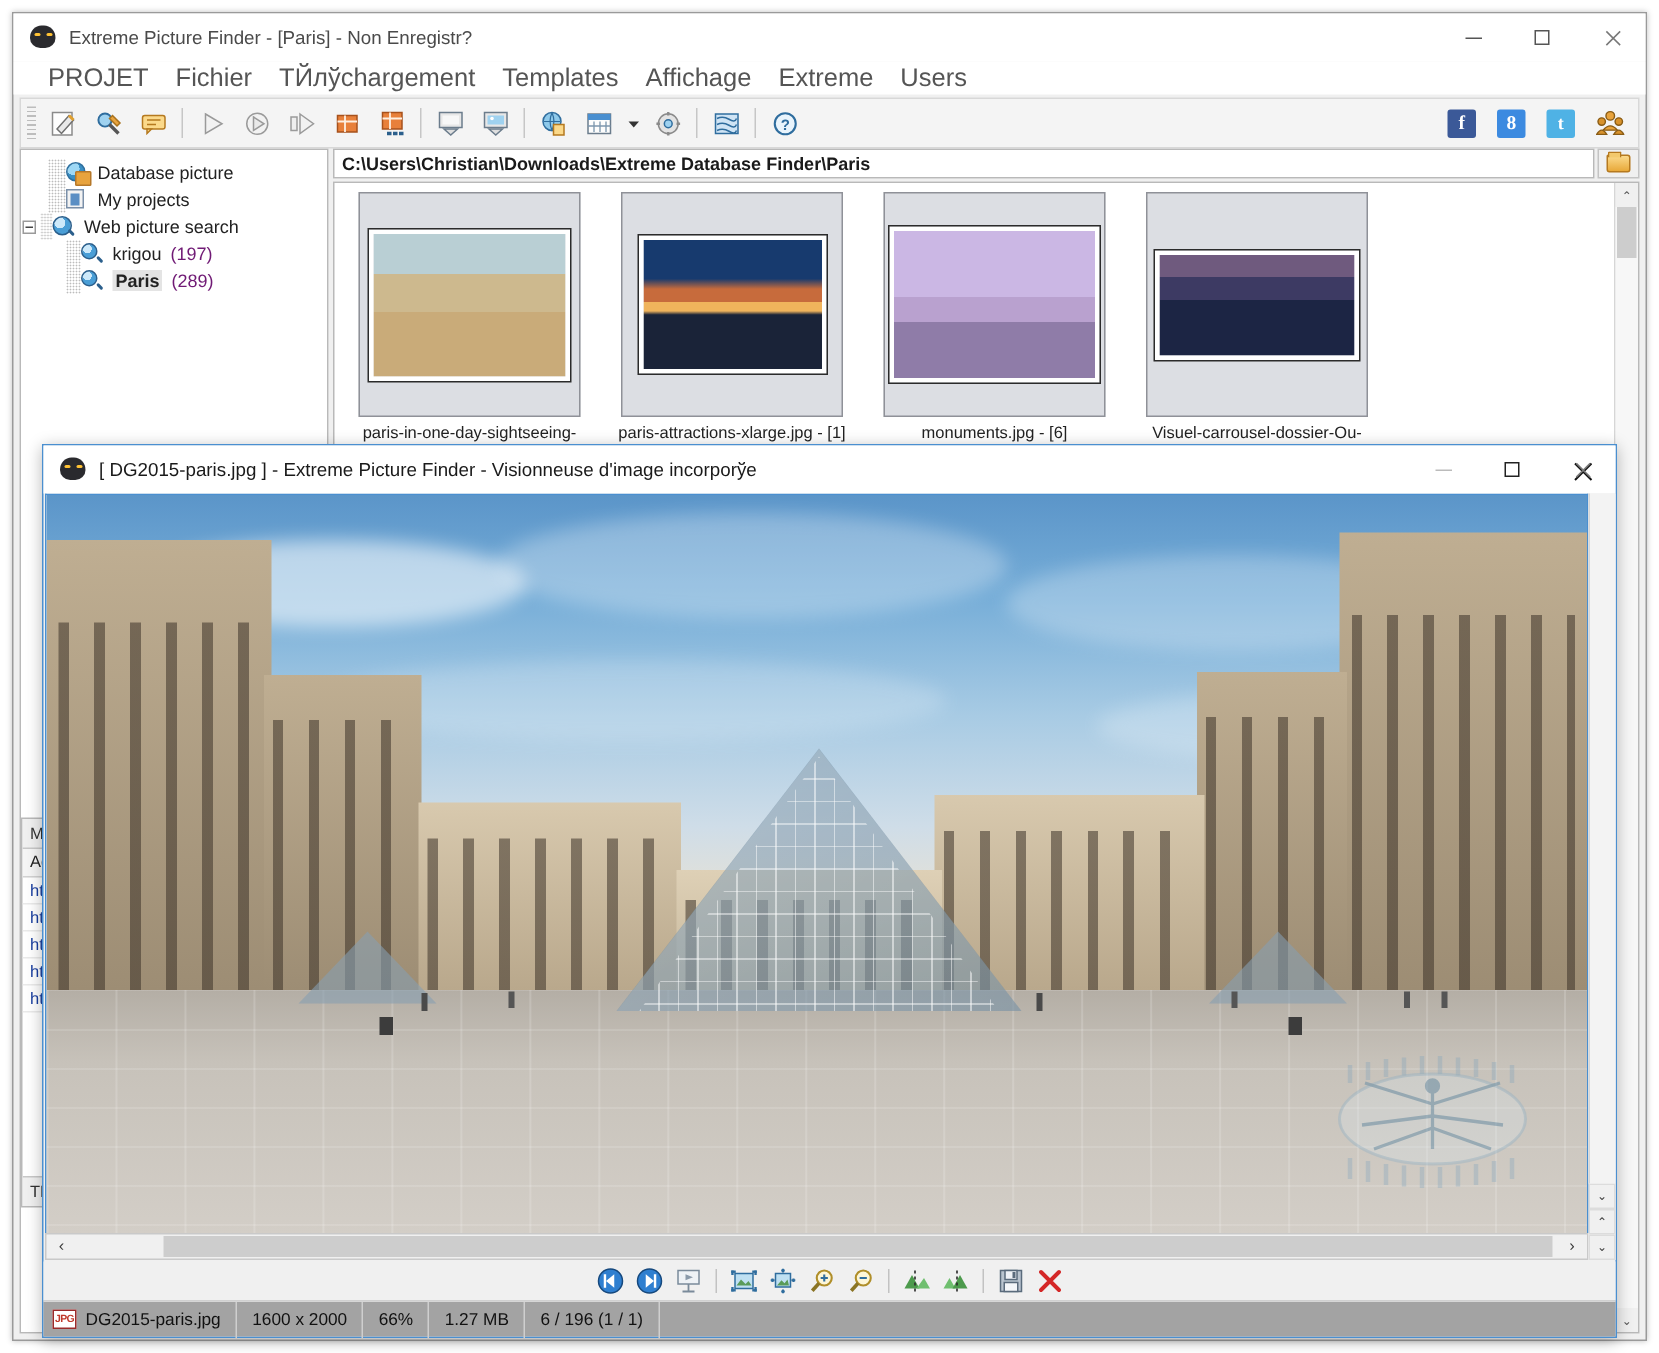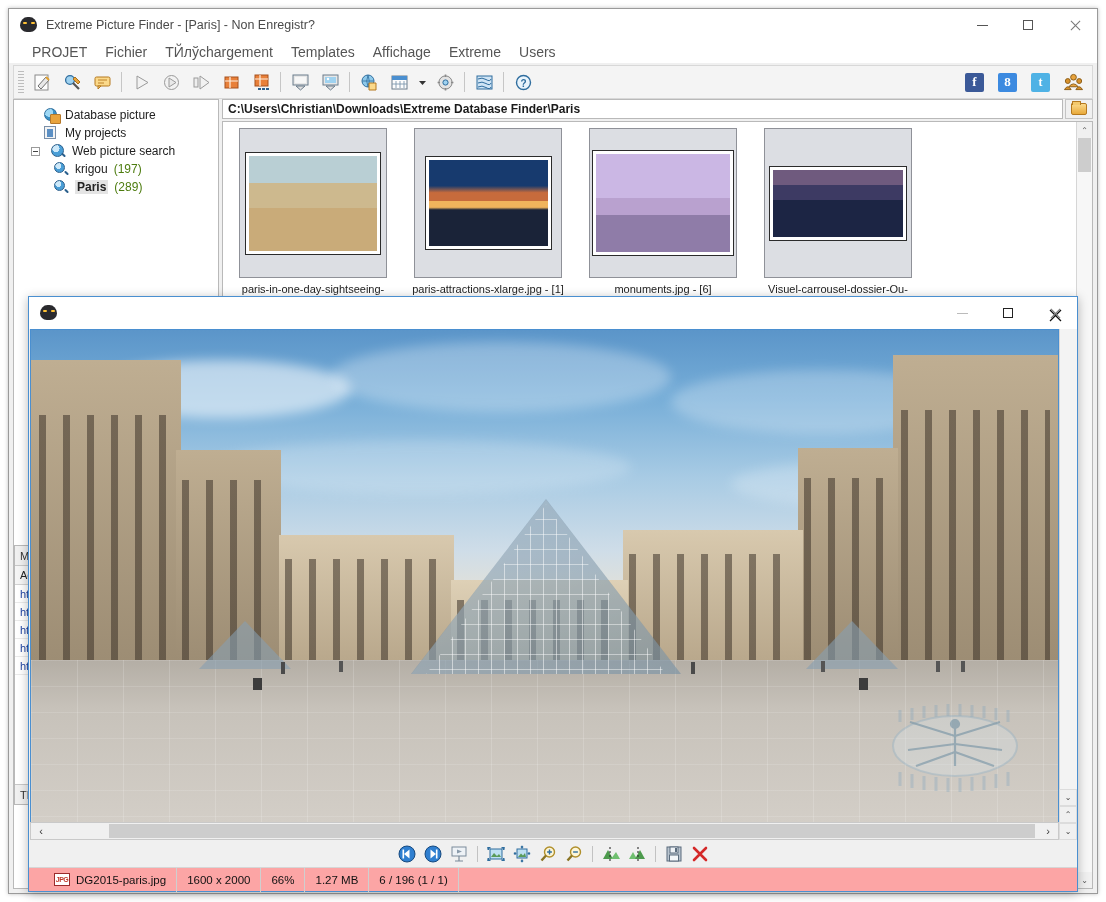"PROJET" .menubar { font-size: 14px -> 17px }
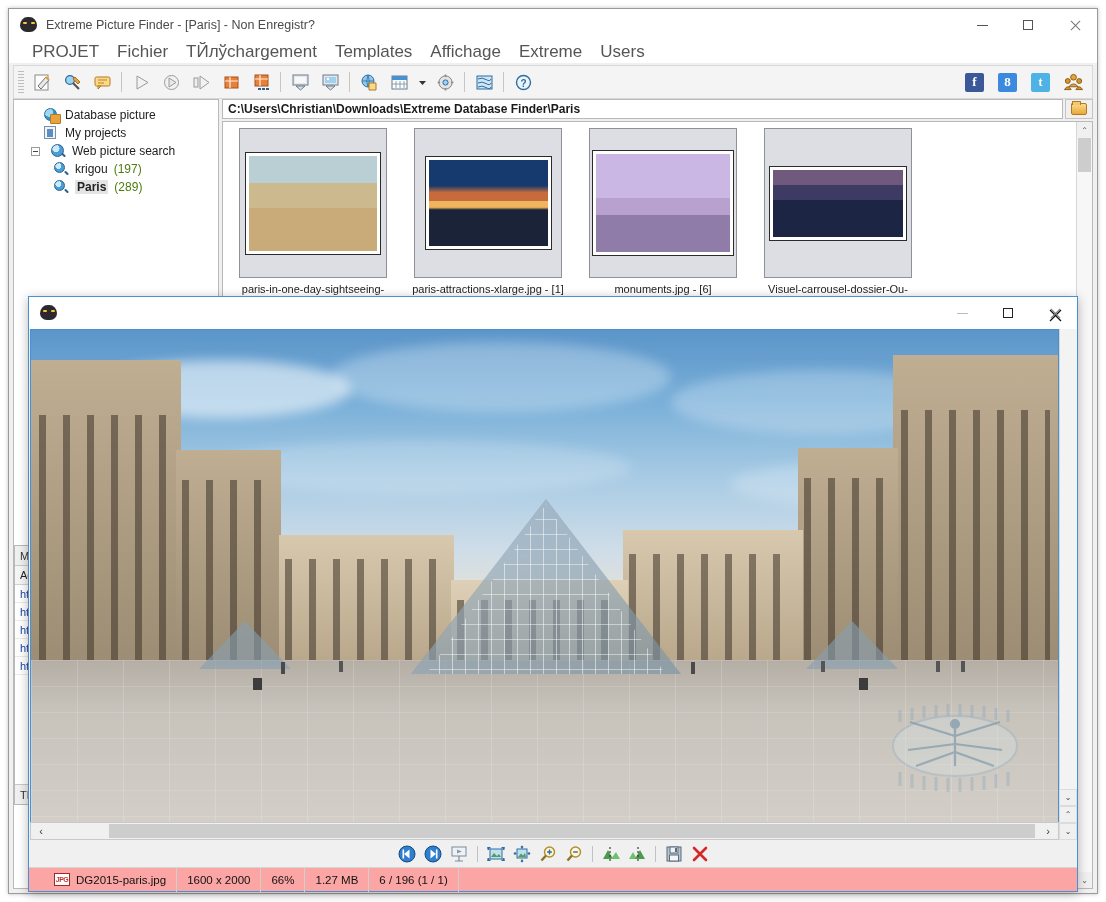"Web picture search" .tree-row { padding-left: 17px -> 1px }
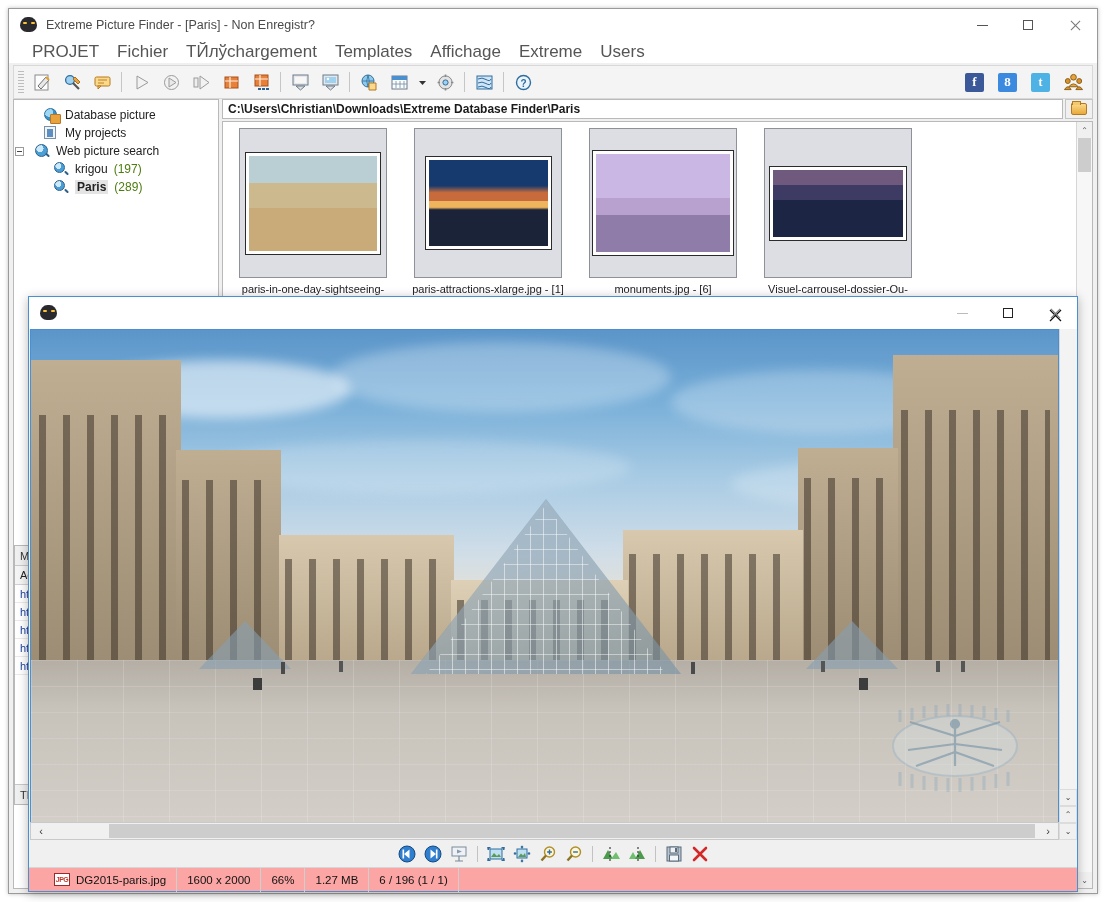"(197)" .t-count { color: #4d7c0f -> #701a75 }
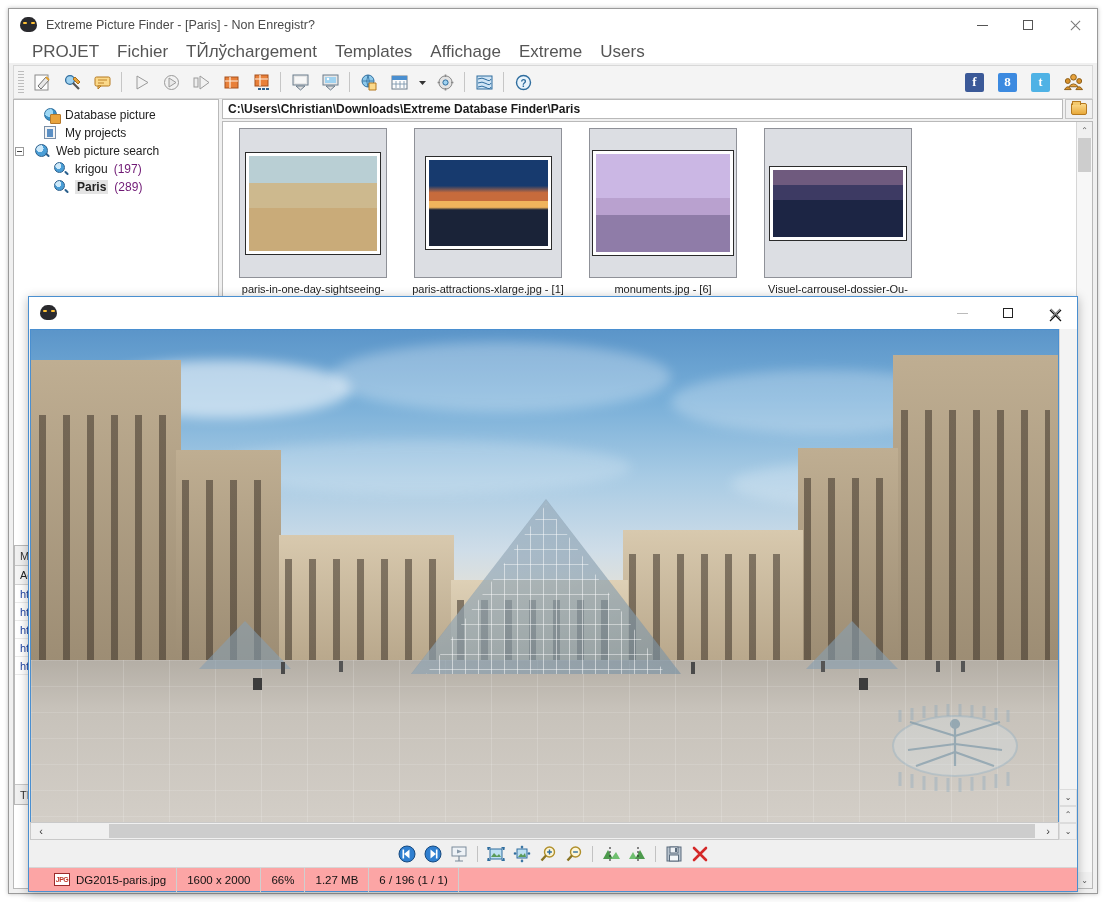"[ DG2015-paris.jpg ] - Extreme" div.v-title-text { html: none -> <div>[ DG2015-paris.jpg ] - Extreme Picture Finder - Visionneuse d'image incorporўe</div> }
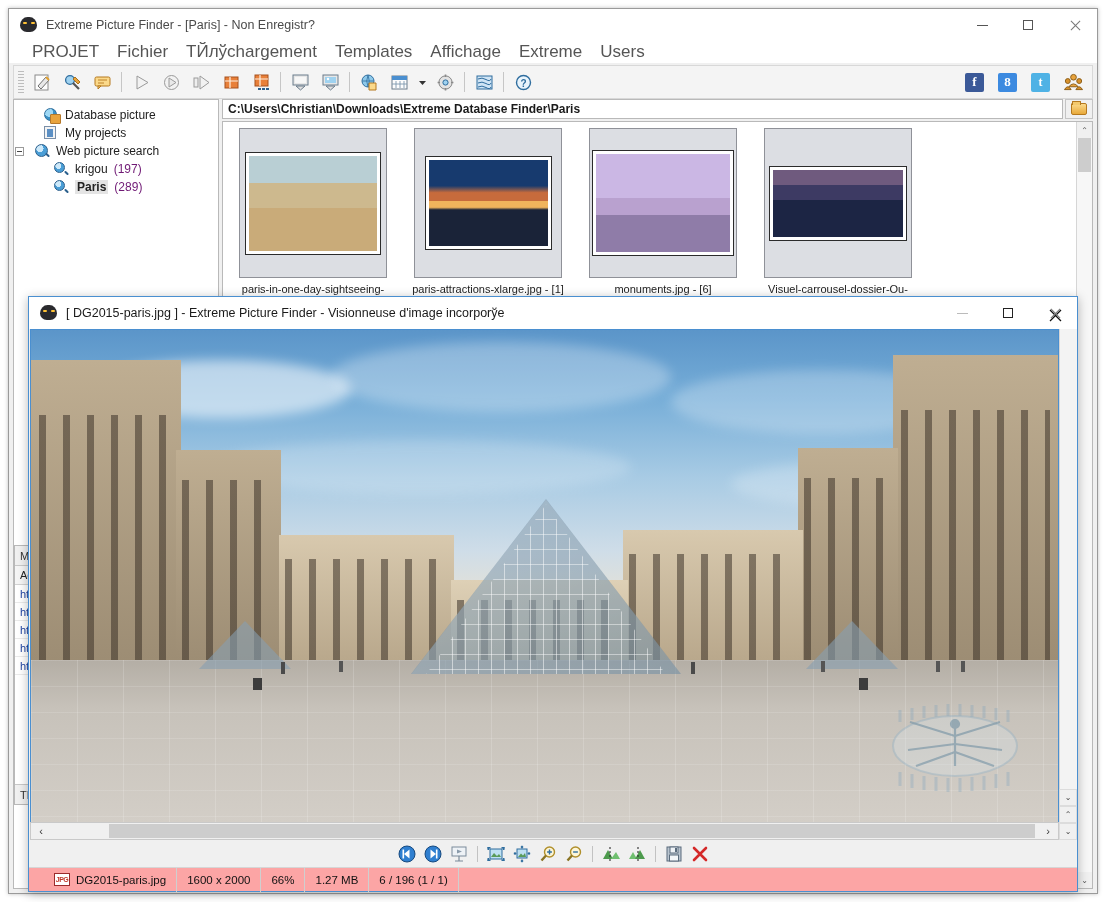"DG2015-paris.jpg" .v-status { background: #fca5a5 -> #a3a3a3; padding-left: 19px -> none }
